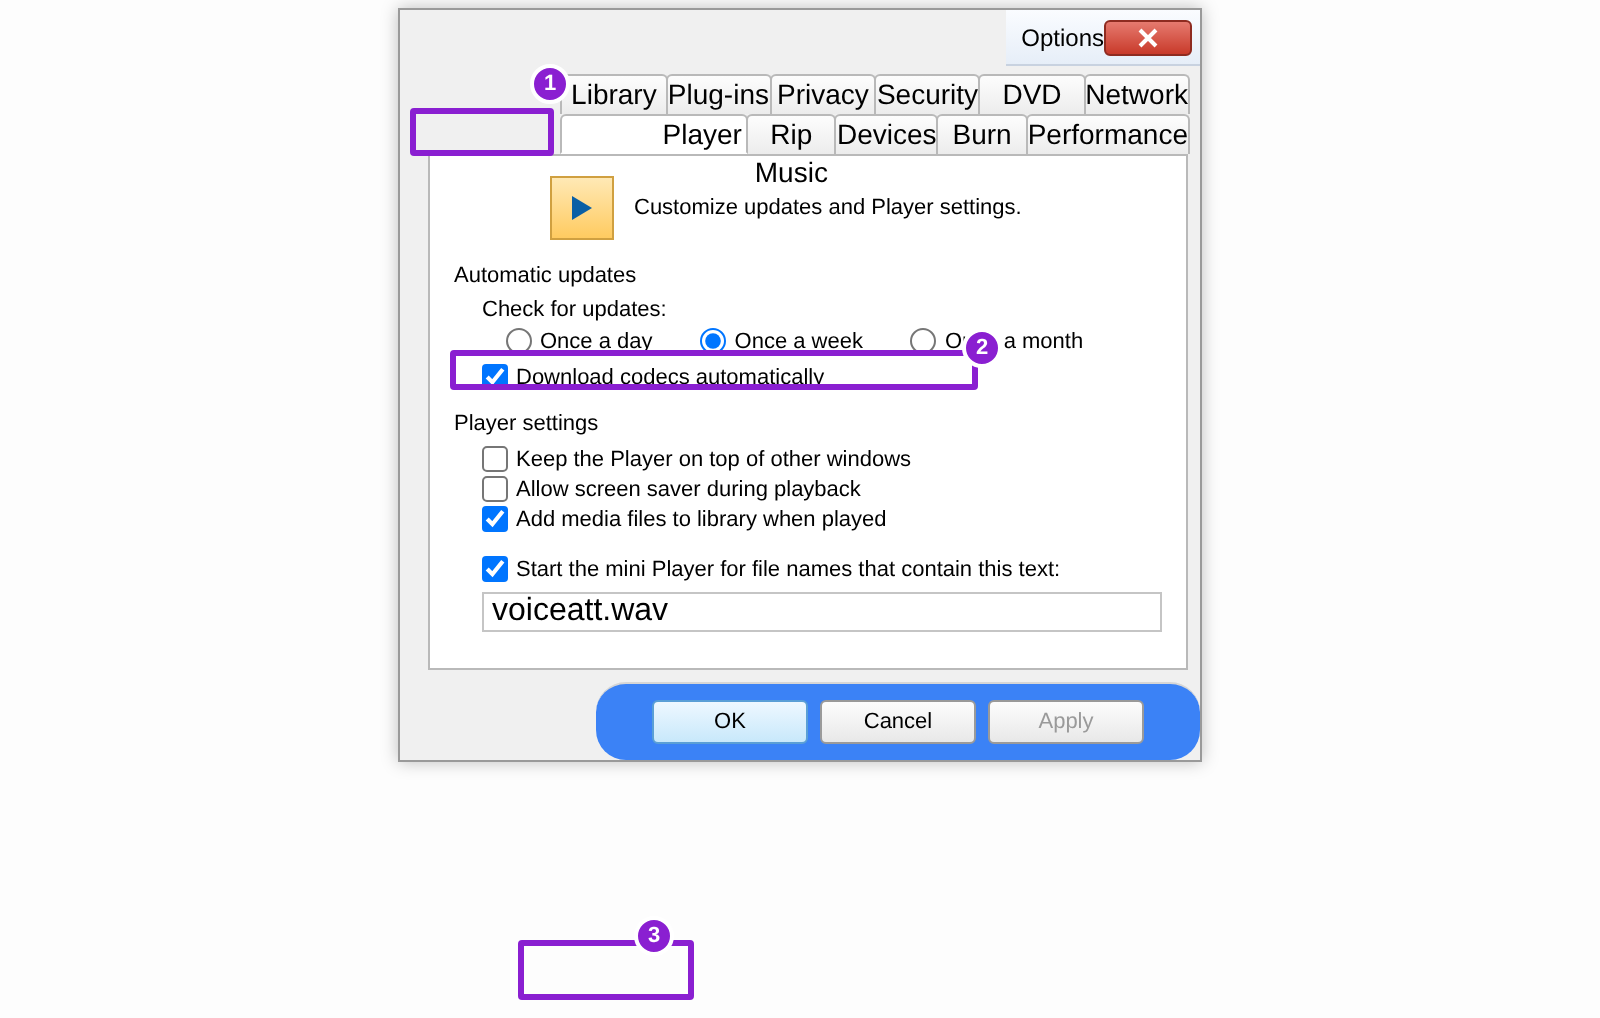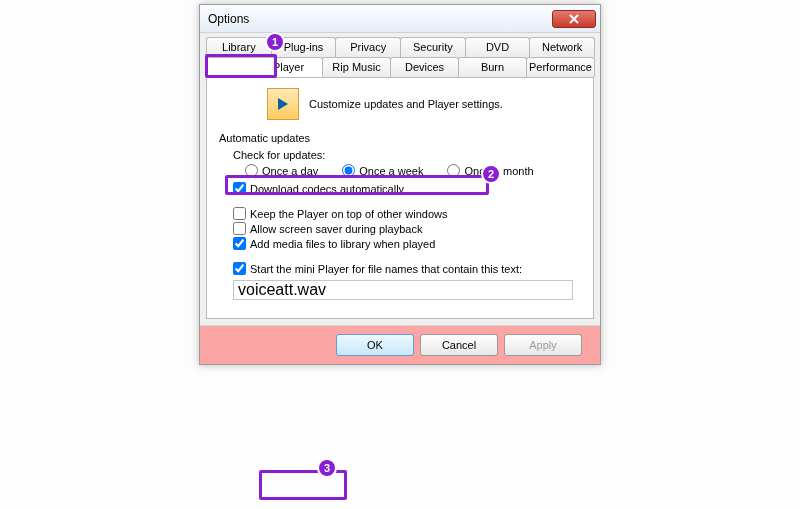"Options" .dialog { align-items: none -> flex-end }
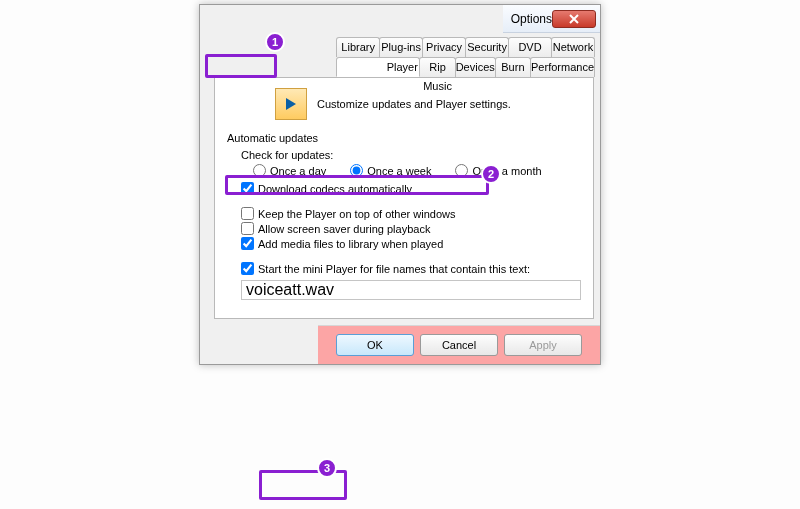"Library" .tab { font-size: 11px -> 14px }
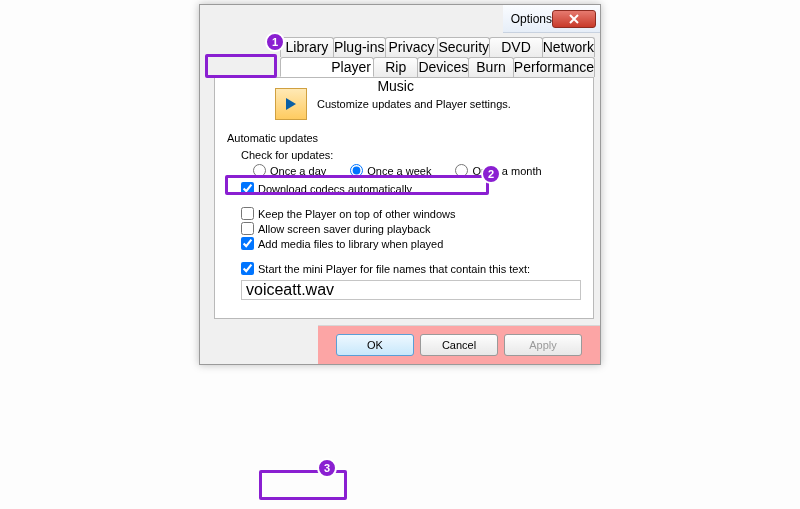"Player settings" div.group-title { html: none -> <div>Player settings</div> }
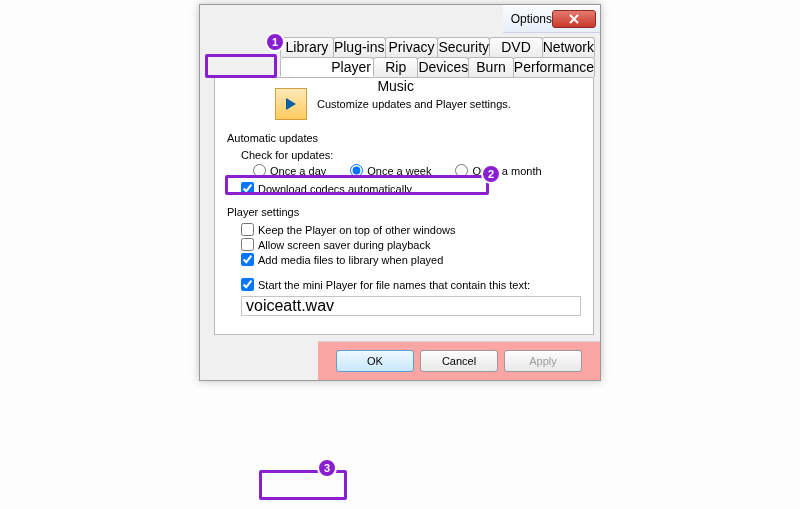"OK" .buttons { background: #fca5a5 -> #3b82f6; border-radius: none -> 15px; padding: 8px 18px -> 8px 28px }
